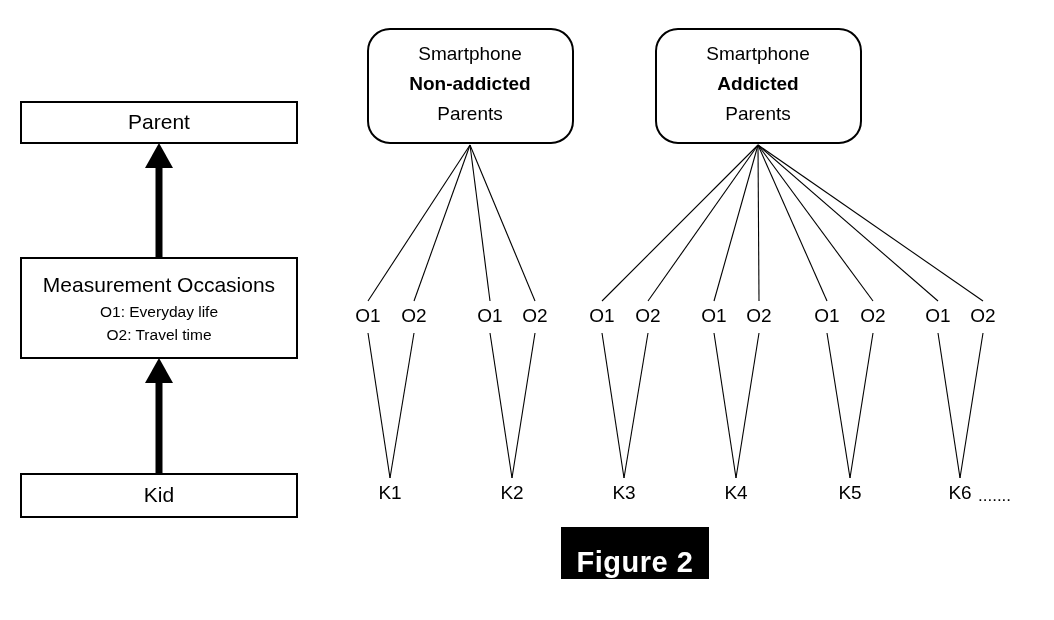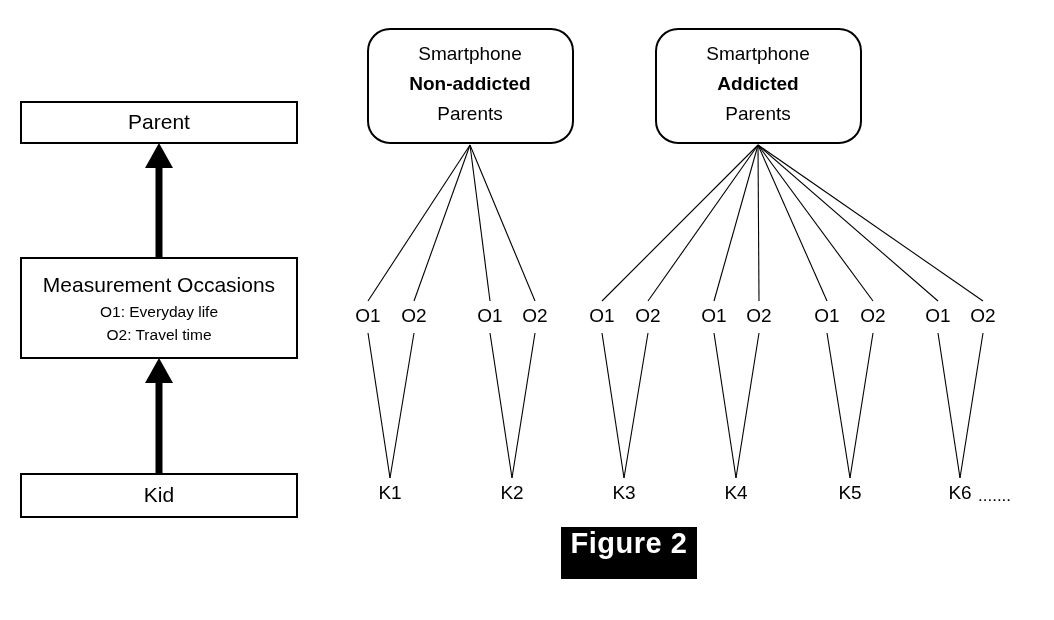"Figure 2" .fig-caption-box { align-items: flex-start -> flex-end; width: 136px -> 148px }
